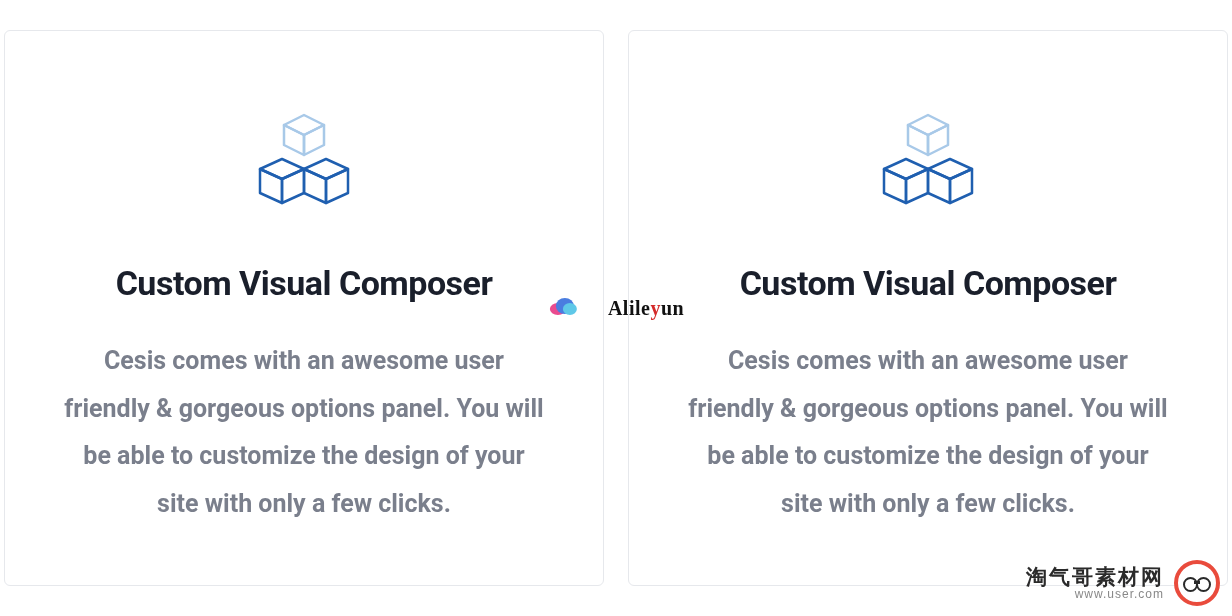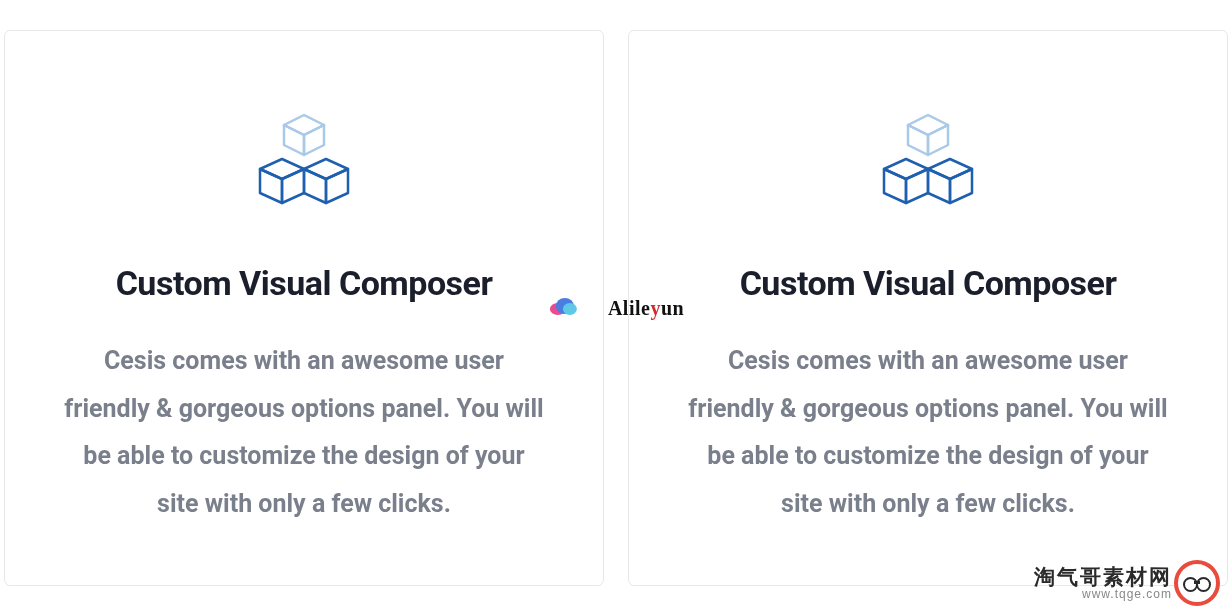"淘气哥素材网" .watermark-br { gap: 2px -> 10px }
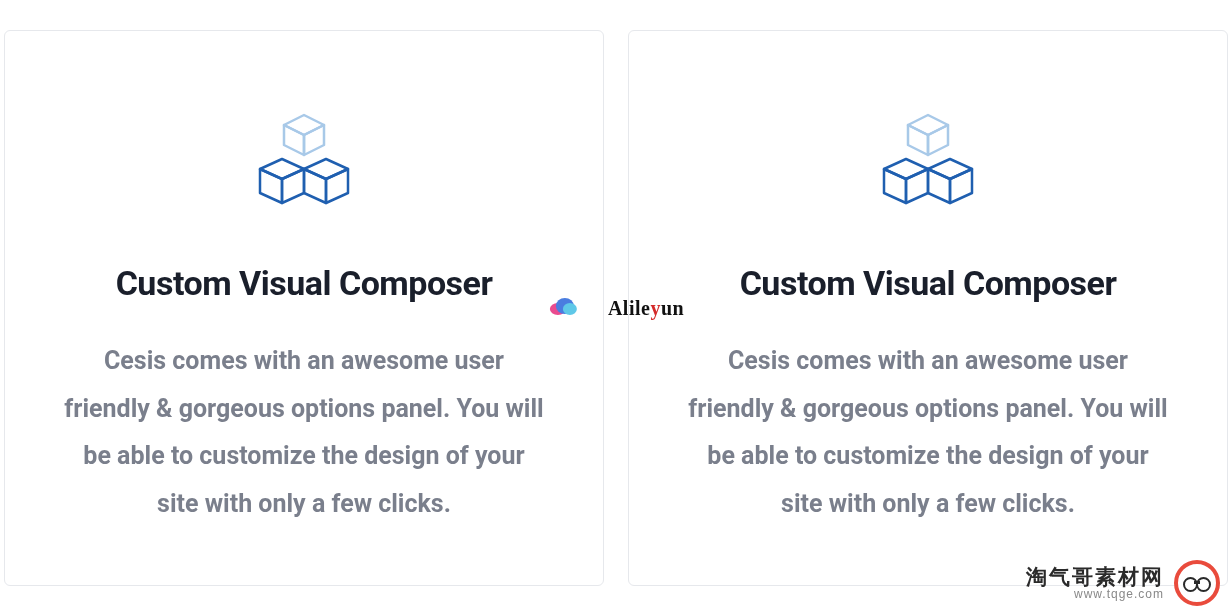"www.tqge.com" div.line2 { text: www.tqge.com -> www.user.com }
